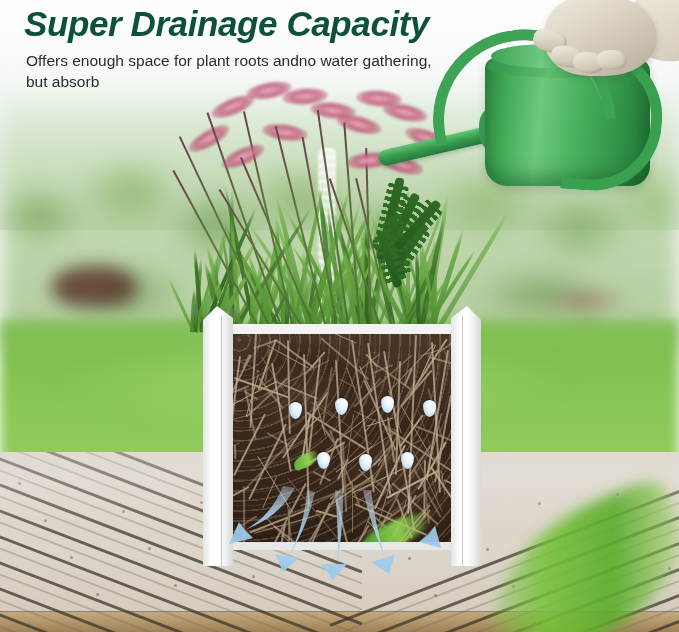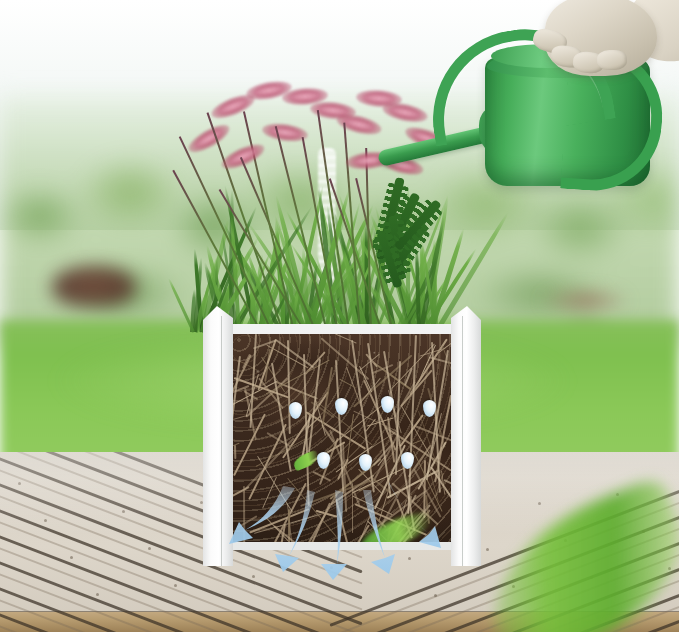"Super Drainage Capacity" div.text-block { html: none -> <div> <h1>Super Drainage Capacity</h1> <p>Offers enough space for plant roots andno water gathering, but absorb</p> </div> }
